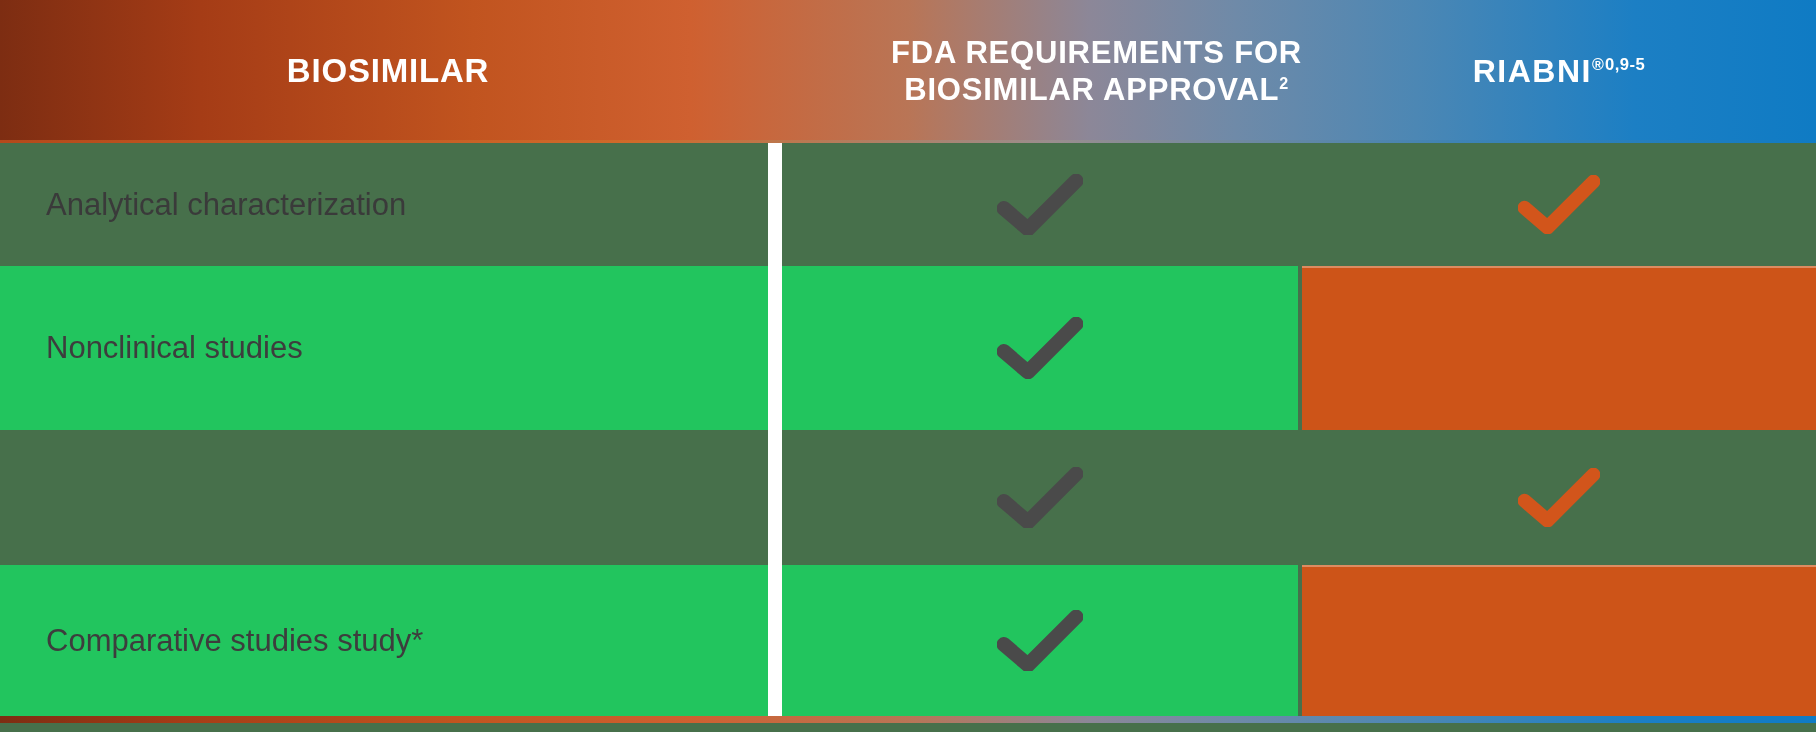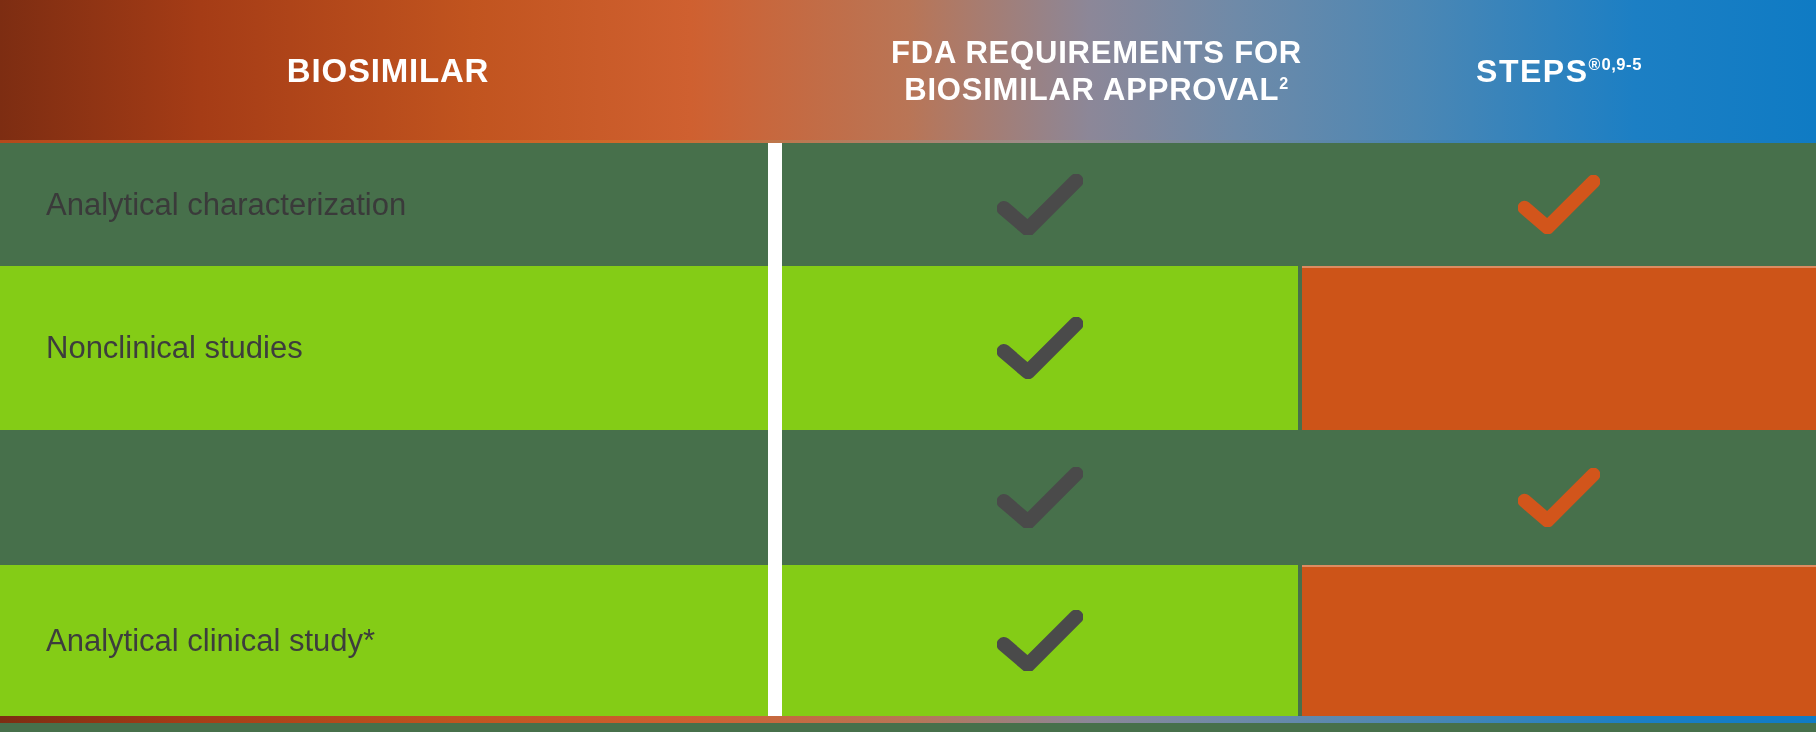"STEPS" span.brand { text: STEPS -> RIABNI }
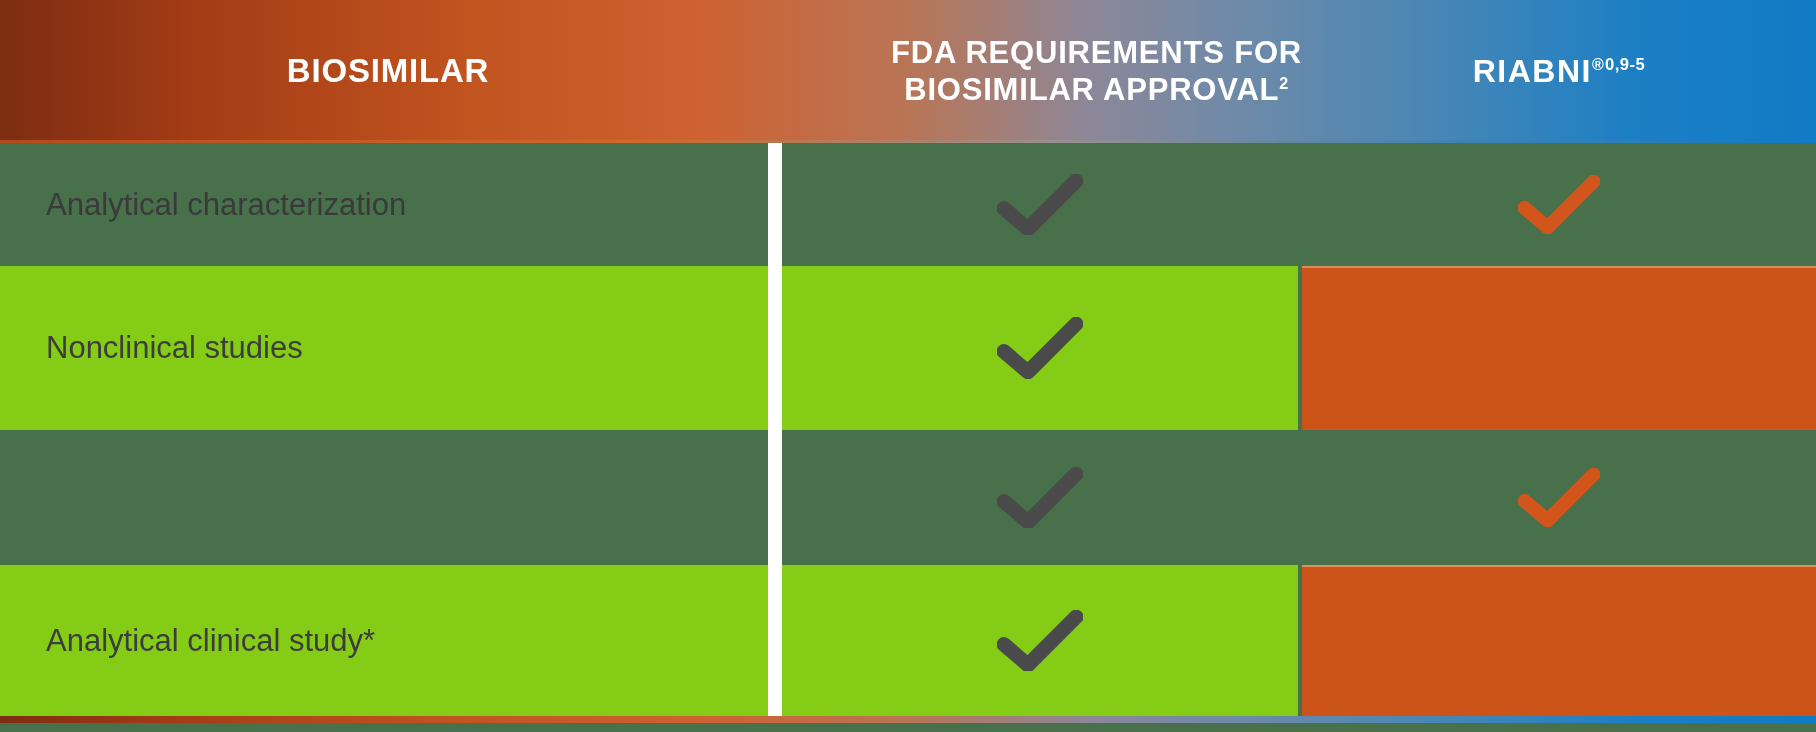"Nonclinical studies" .bg-light { background: #84cc16 -> #22c55e }
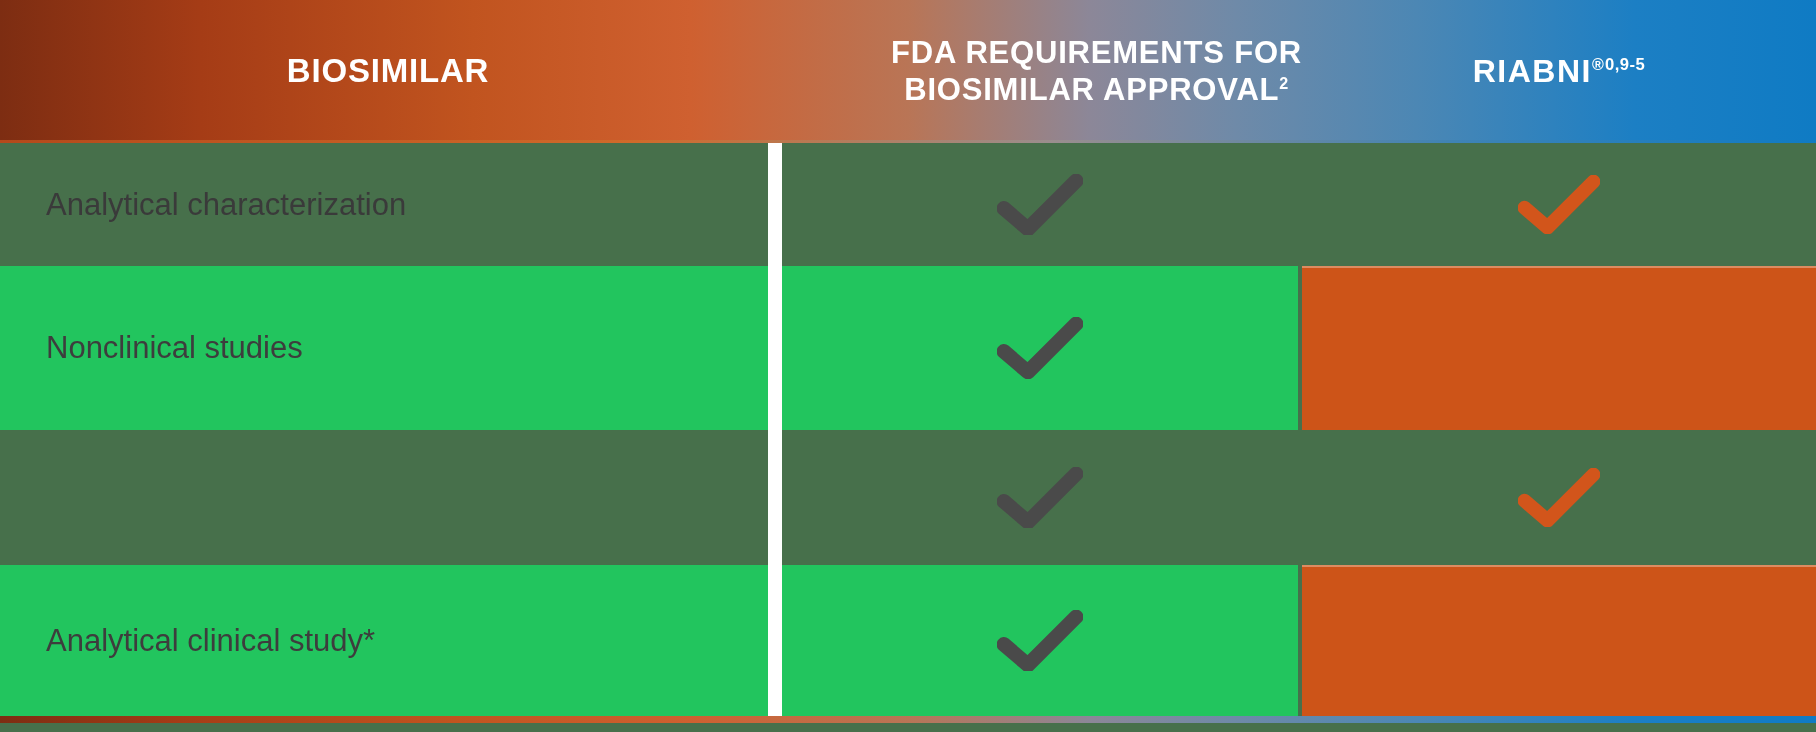"Analytical clinical study*" div.label { text: Analytical clinical -> Comparative studies }
